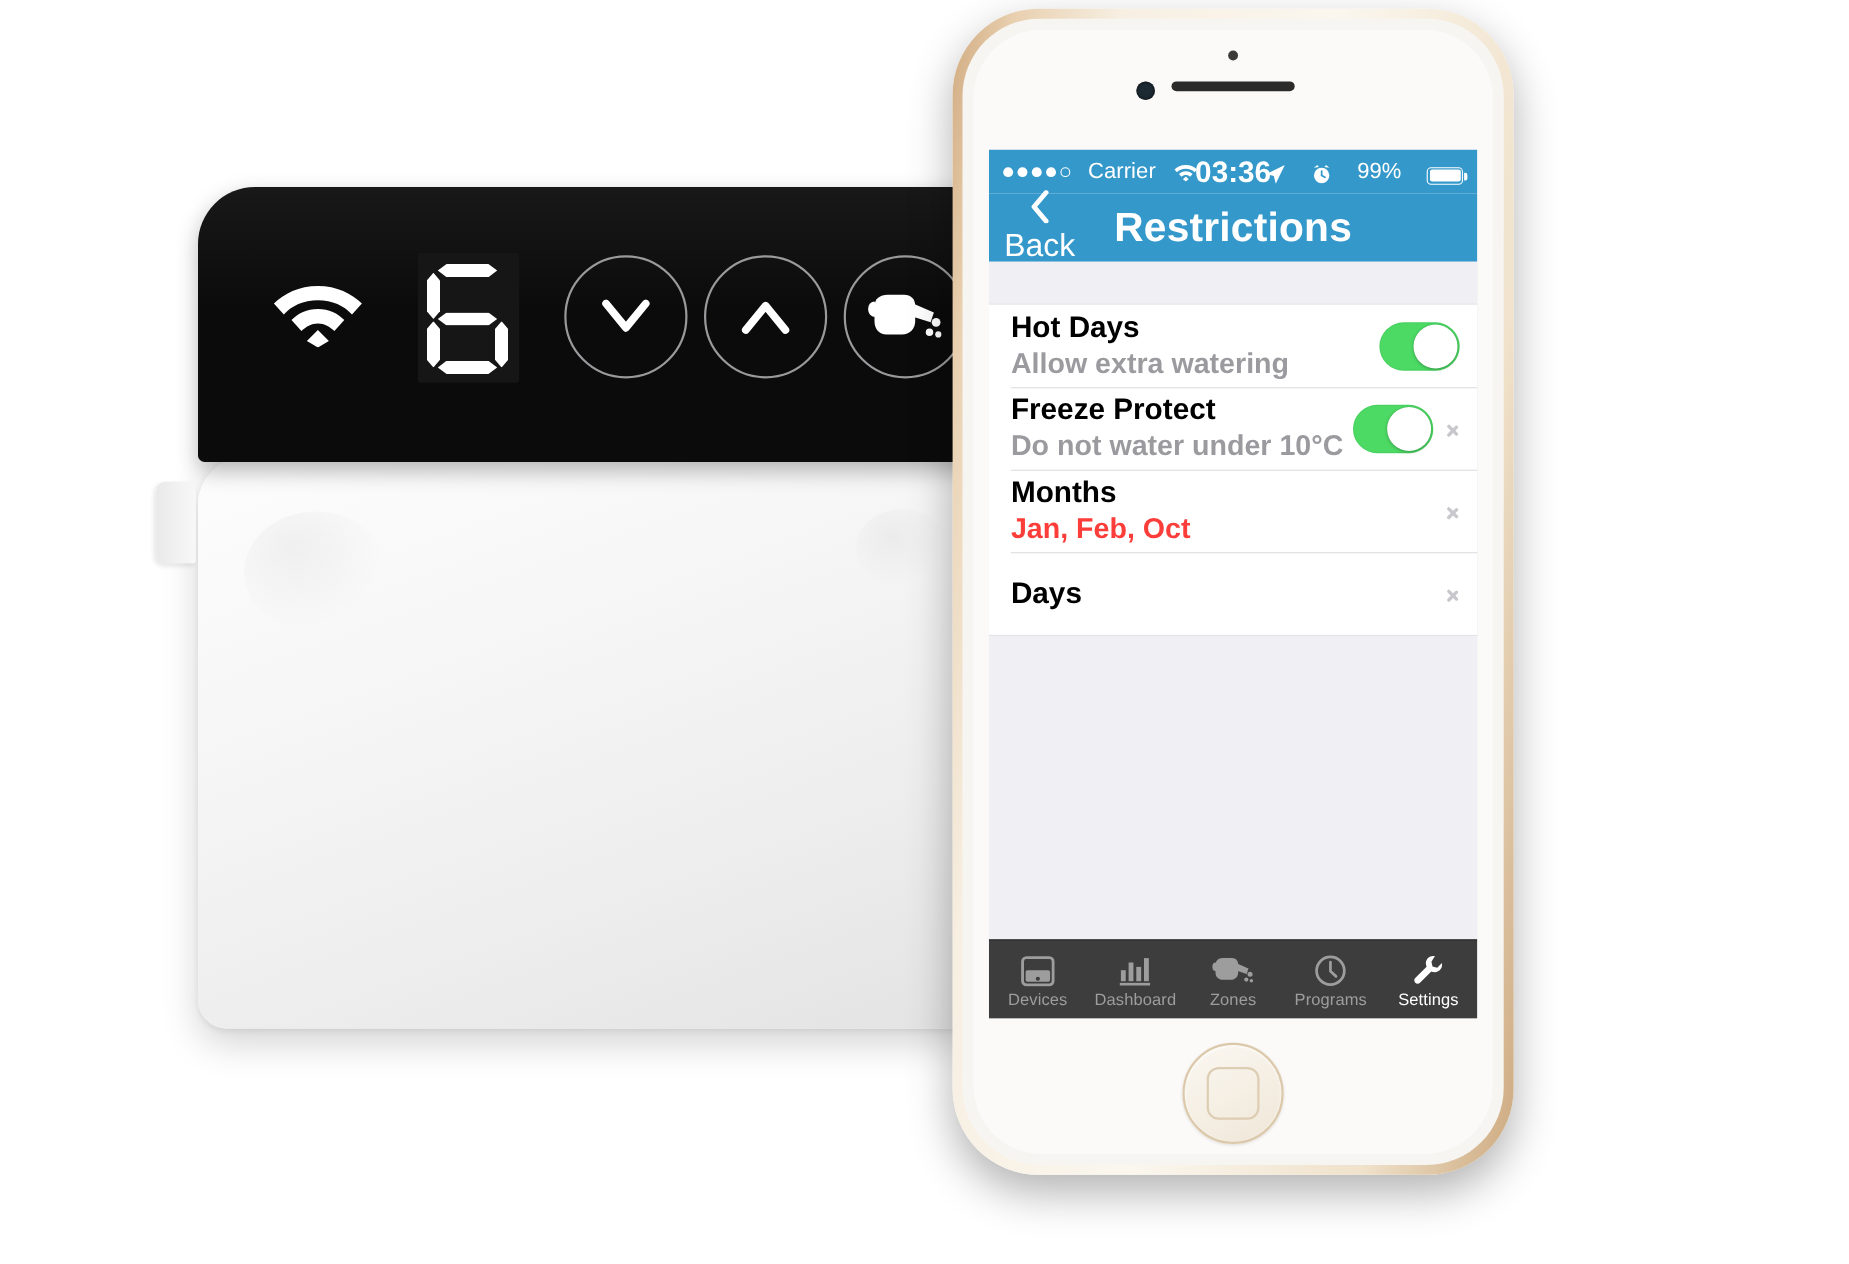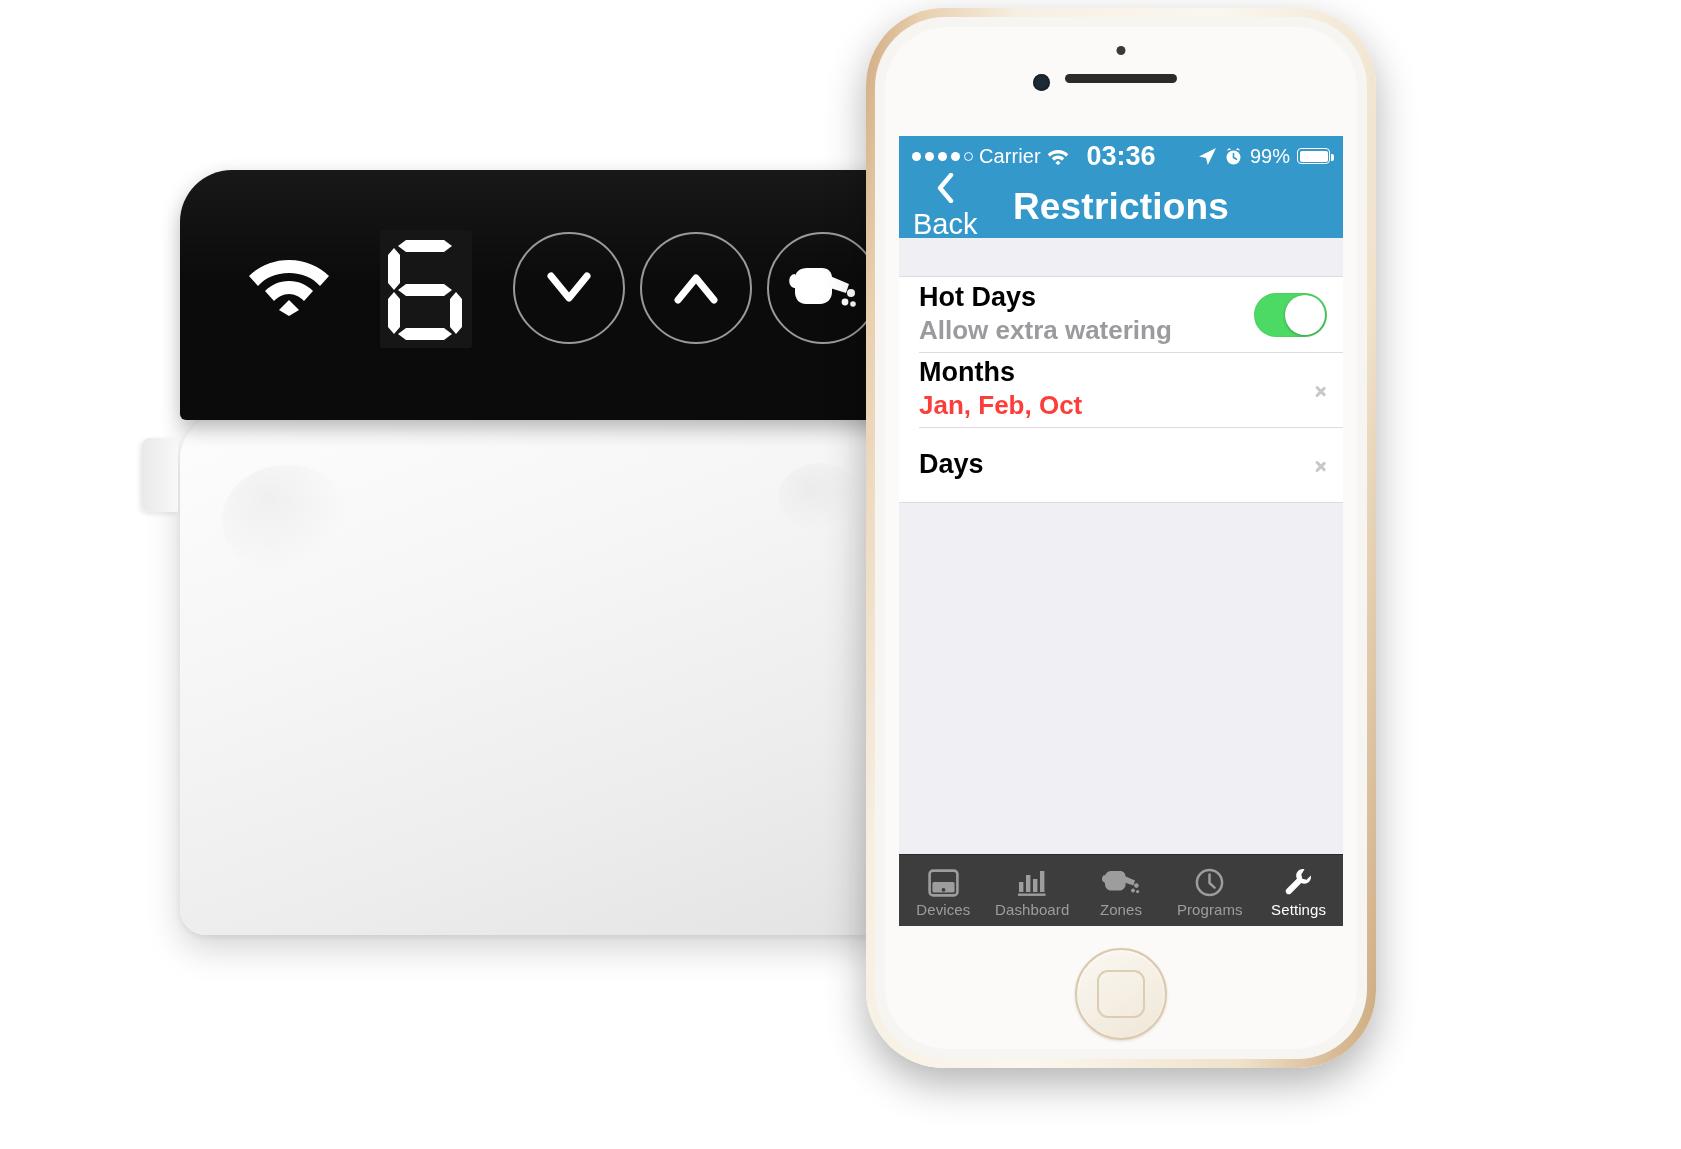"Carrier" .sb-left { gap: 6px -> 16px }
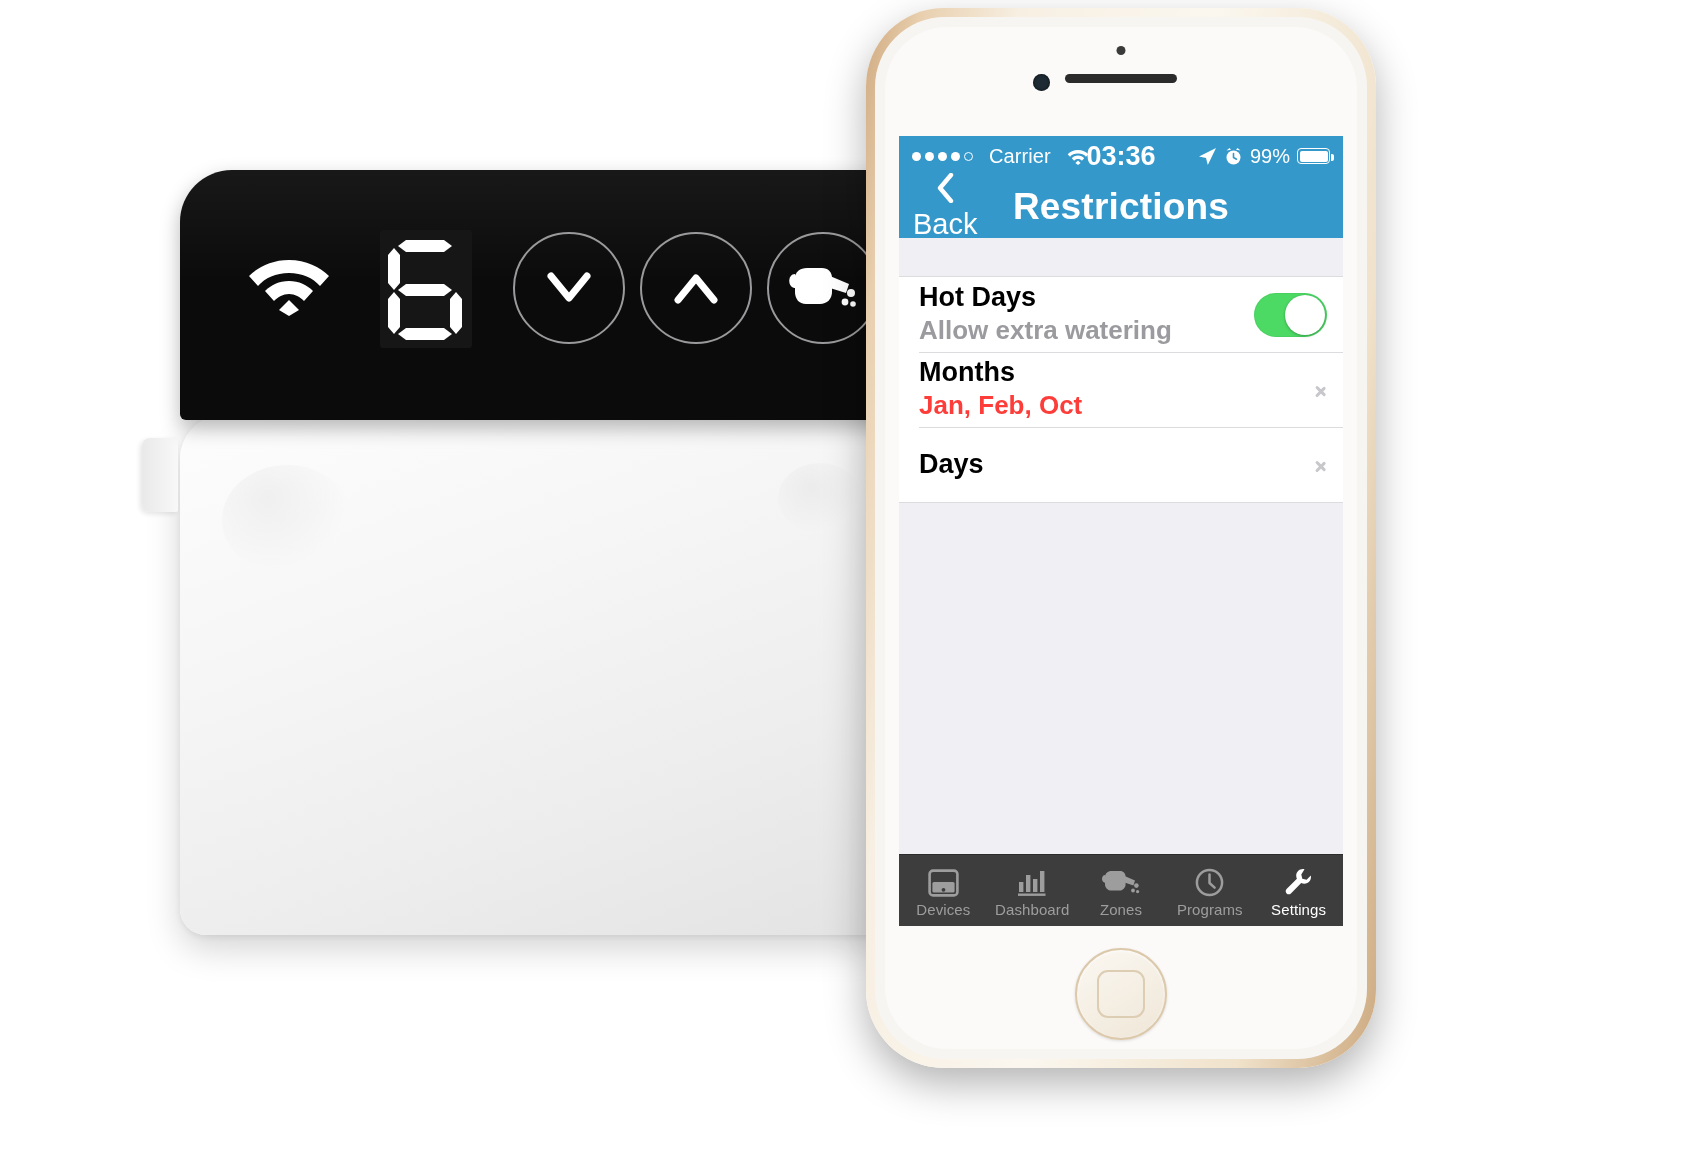"99%" .sb-right { align-items: center -> flex-end; gap: 7px -> 23px }
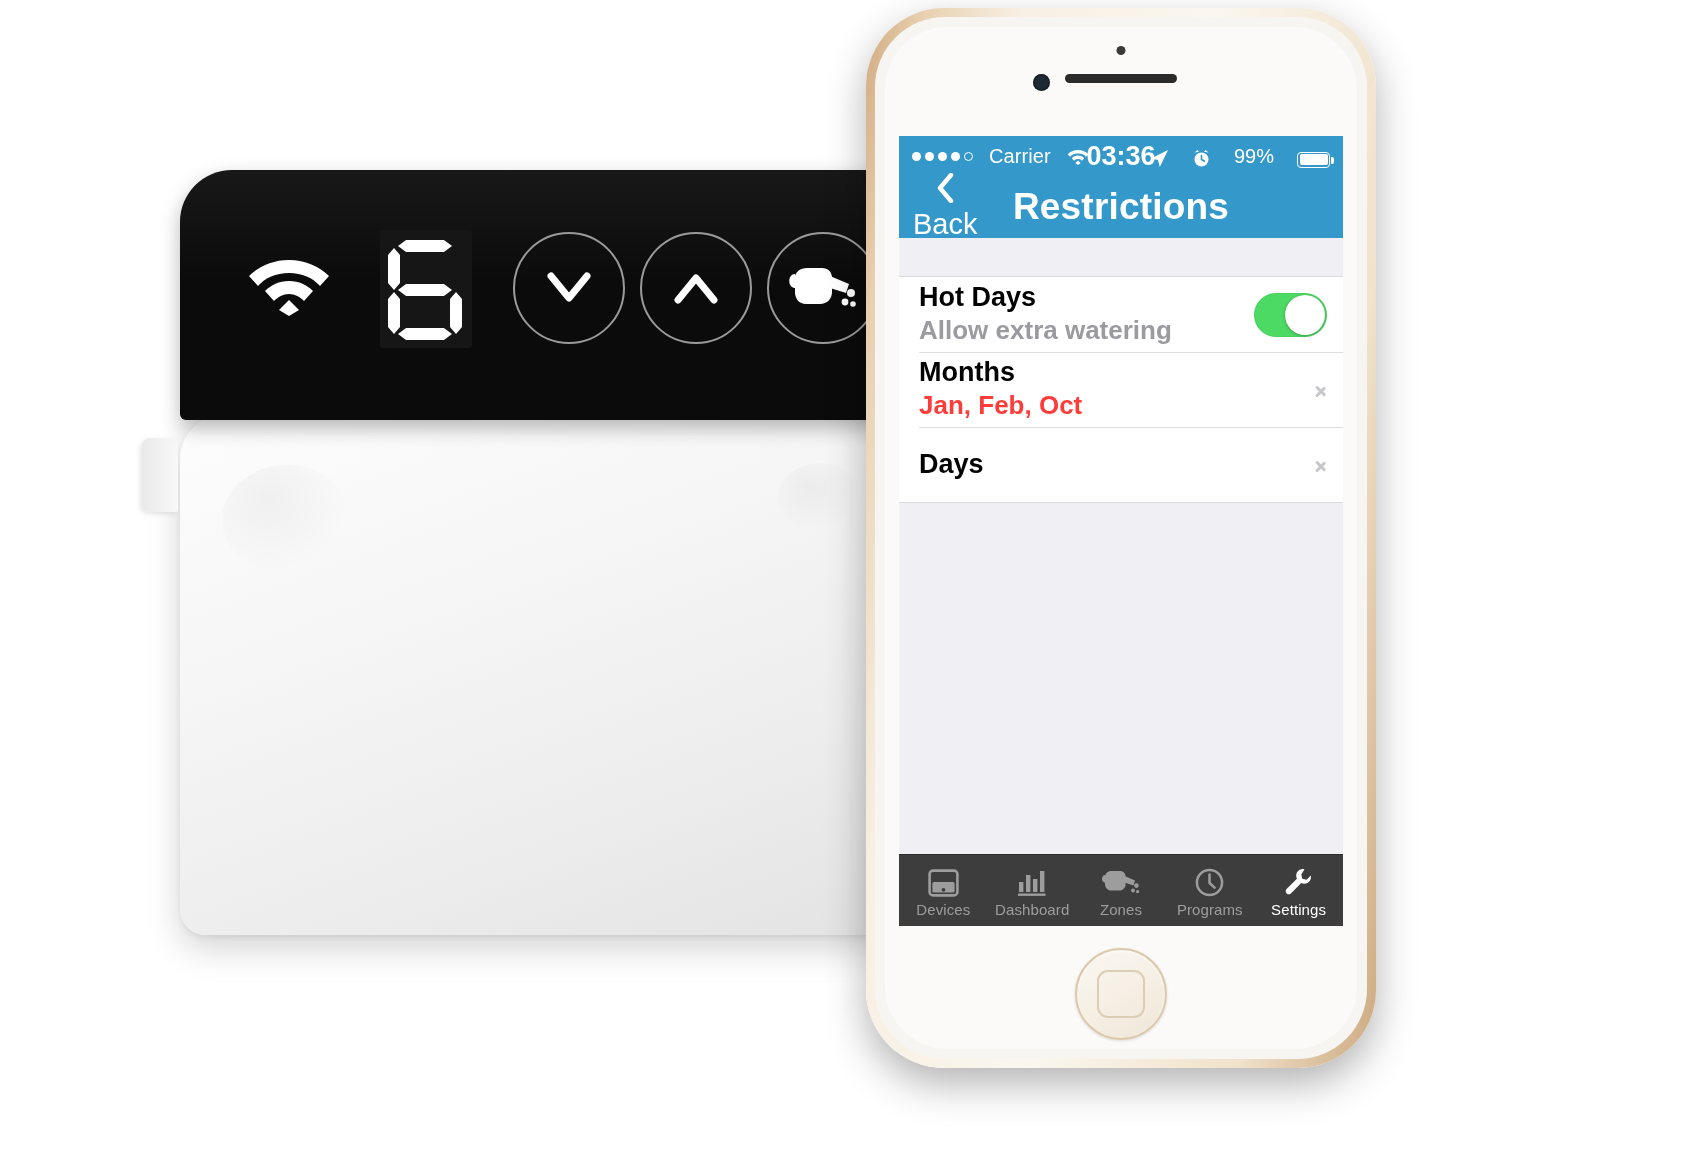"Freeze Protect" div.row { html: none -> <div> <div> <span>Freeze Protect</span> <span>Do not water under 10°C</span> </div> <div> <i></i> </div> <div></div> </div> }
